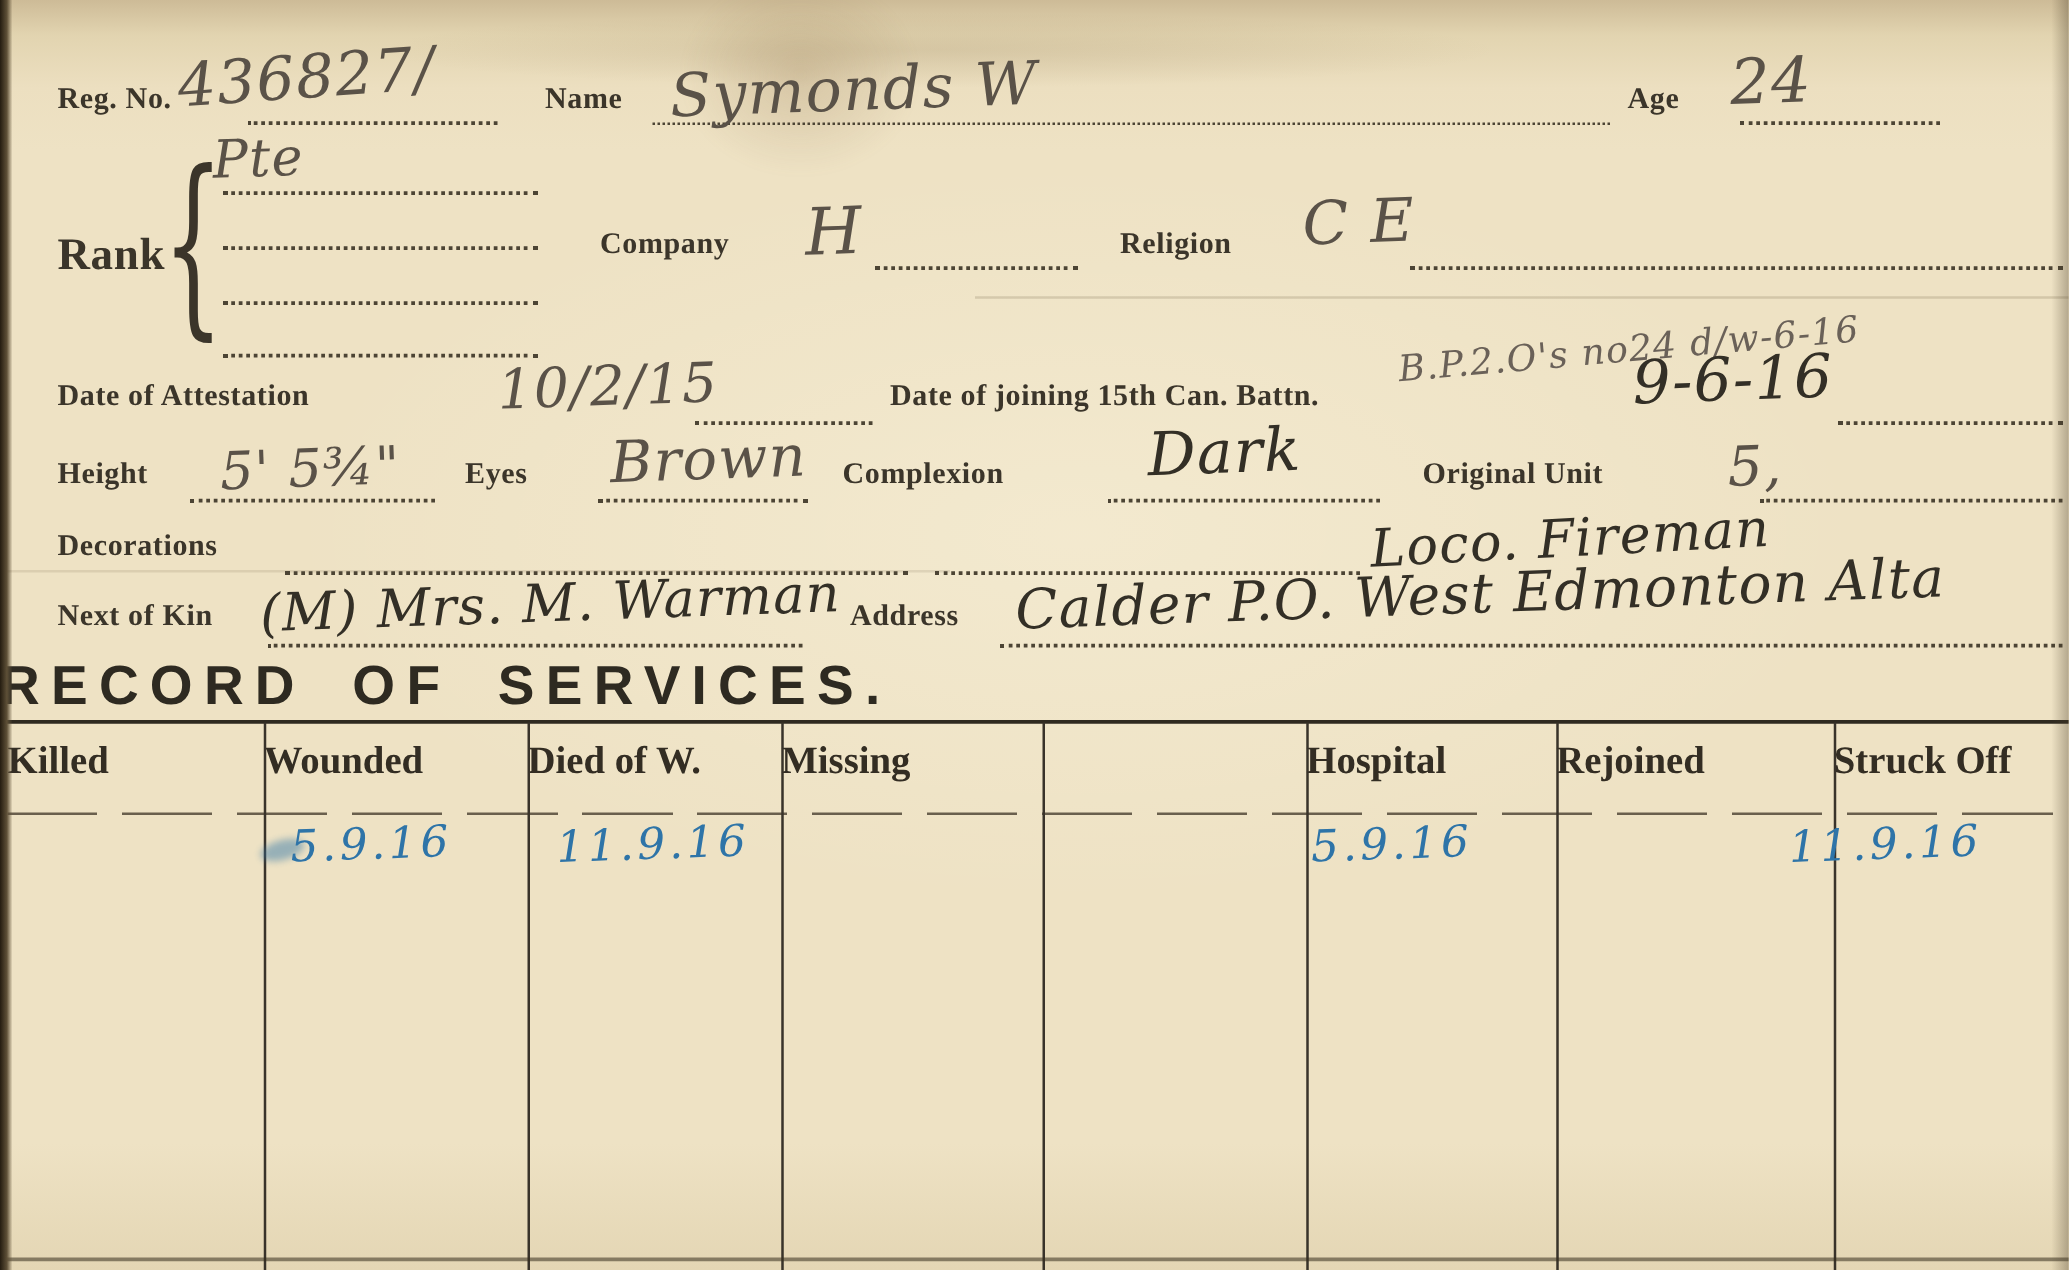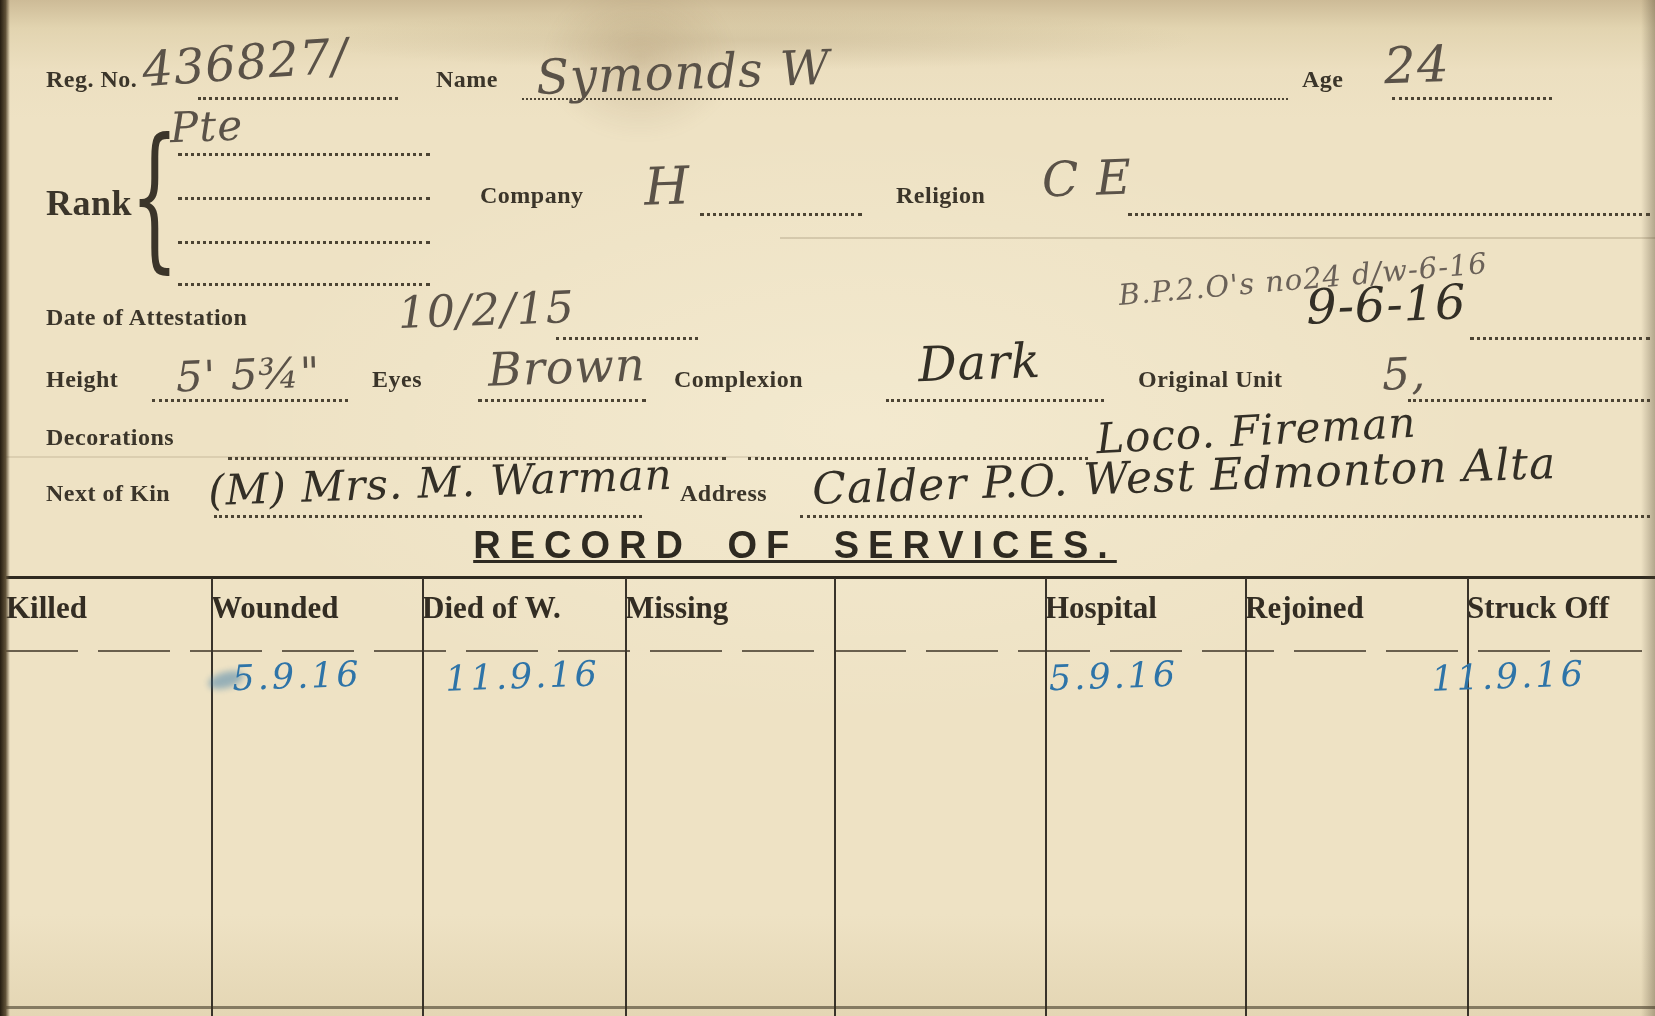"Date of joining 15th Can." div.pl { html: none -> <div>Date of joining 15th Can. Battn.</div> }
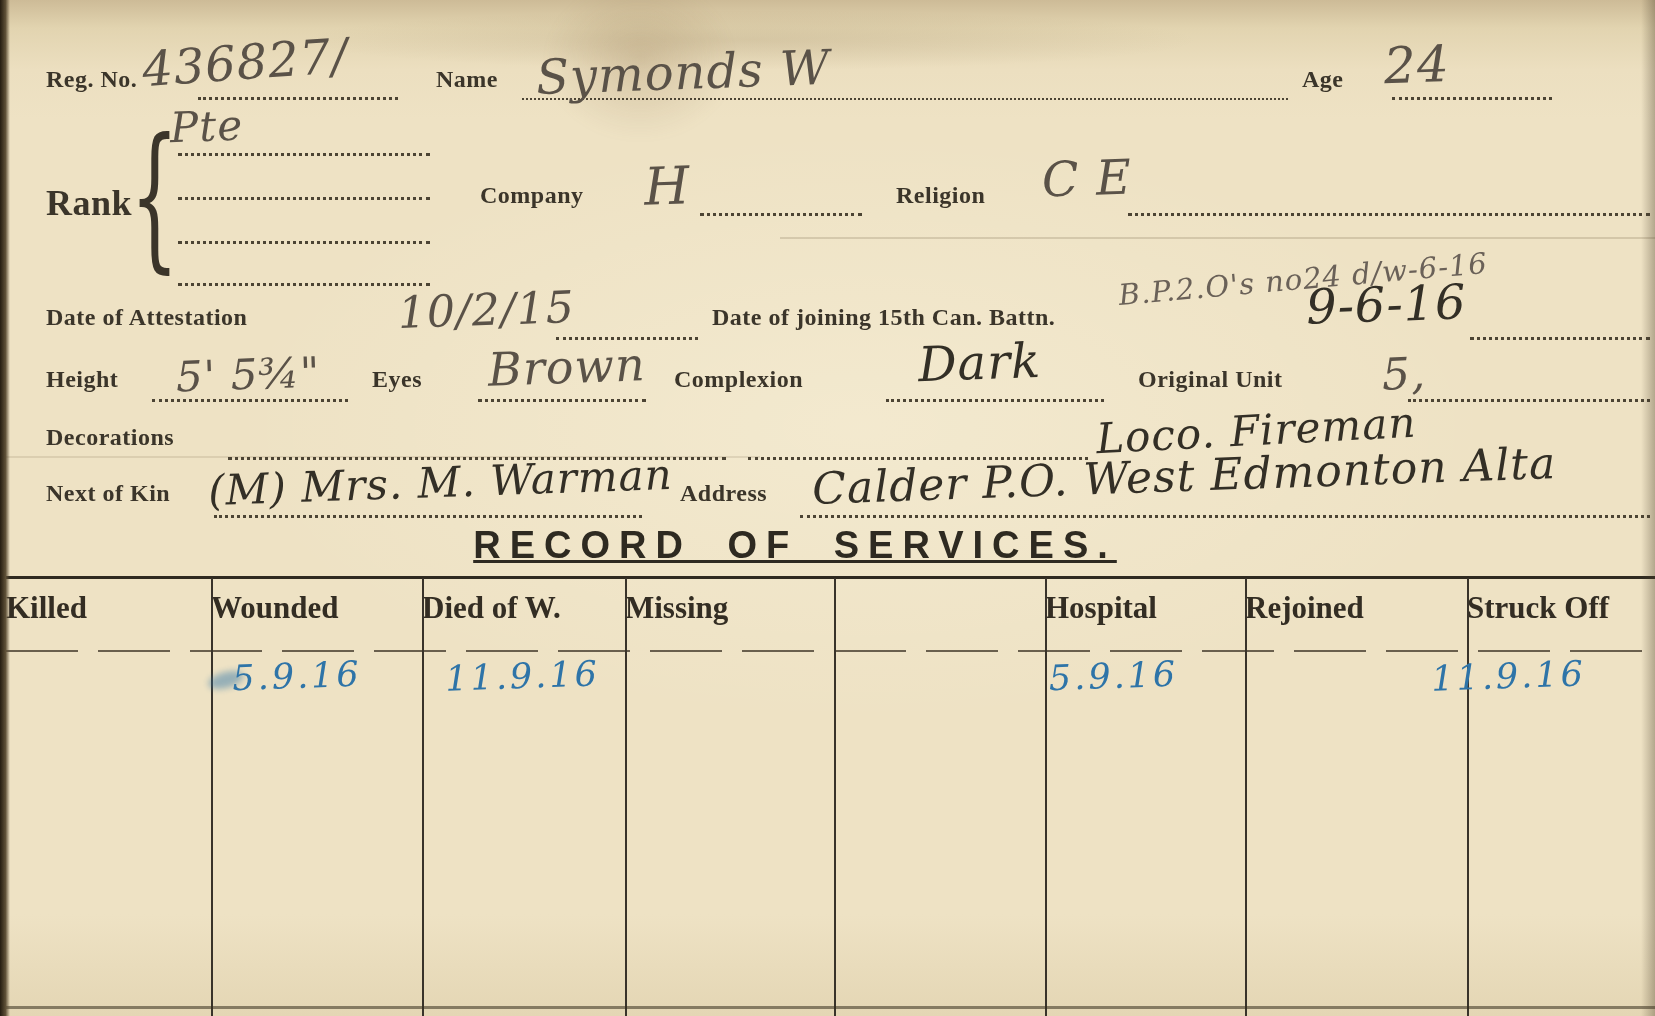"RECORD OF SERVICES." .title { font-size: 38px -> 44px; text-align: center -> left; text-decoration: underline -> none }
